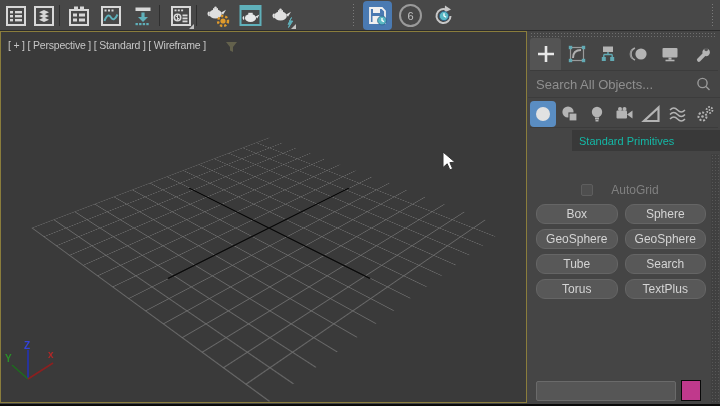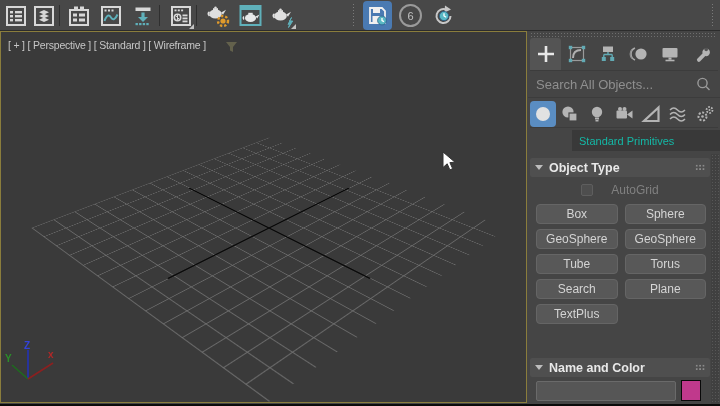"Object Type" div.rollout-hdr { html: <div> <span></span> <span>Object Type</span> <span></span> </div> -> none }
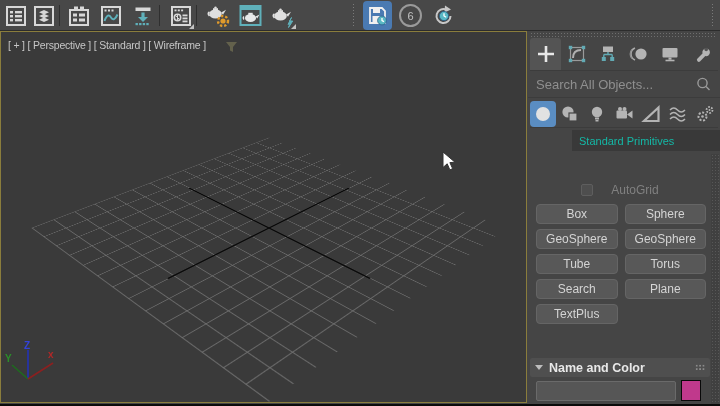"Box" .objbtn { border-radius: 4px -> 9px }
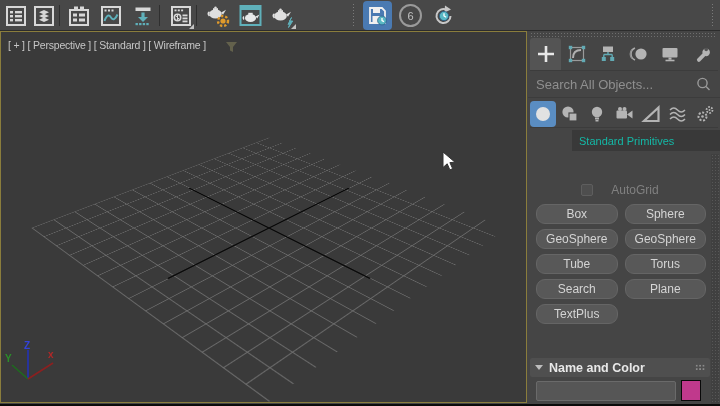"Torus" button.objbtn { html: <button>Torus</button> -> none }
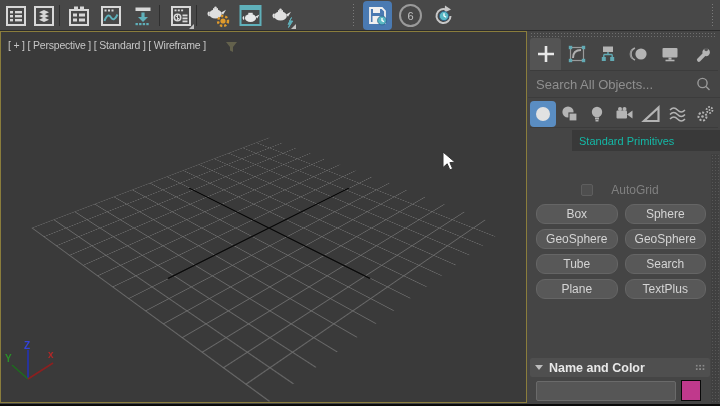"Plane" button.objbtn { text: Plane -> Torus }
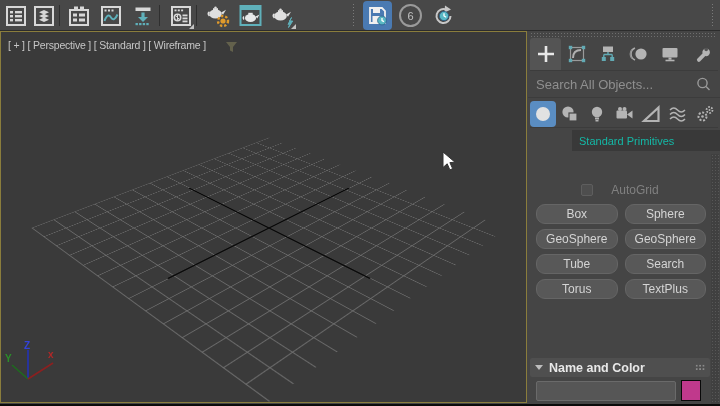"Name and Color" div.rollout-hdr { html: <div> <span></span> <span>Name and Color</span> <span></span> </div> -> none }
